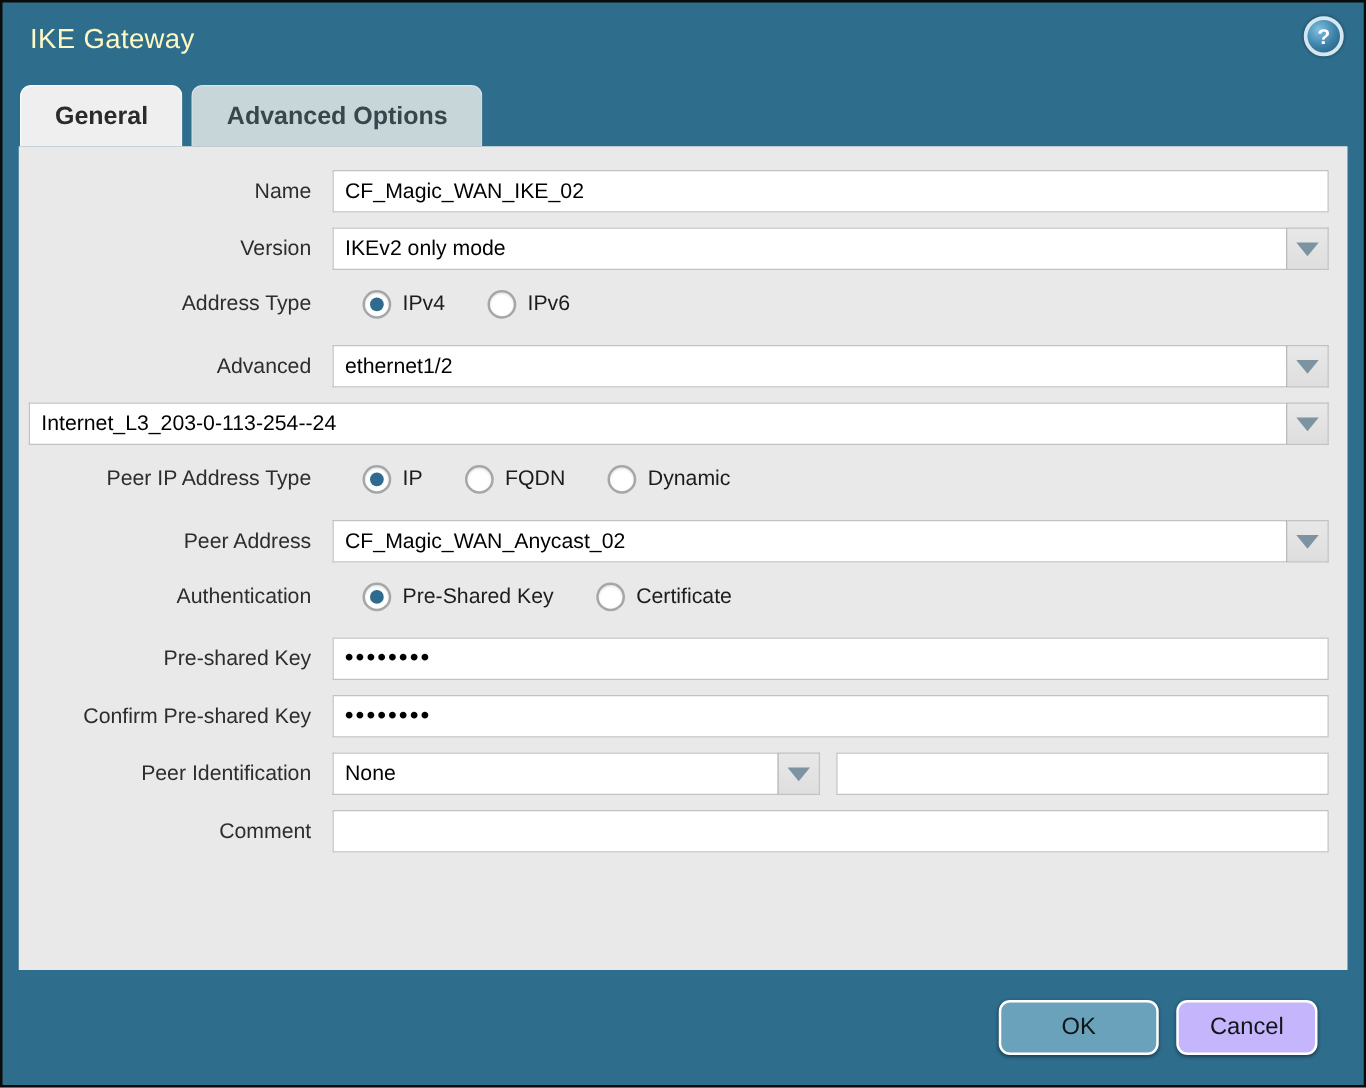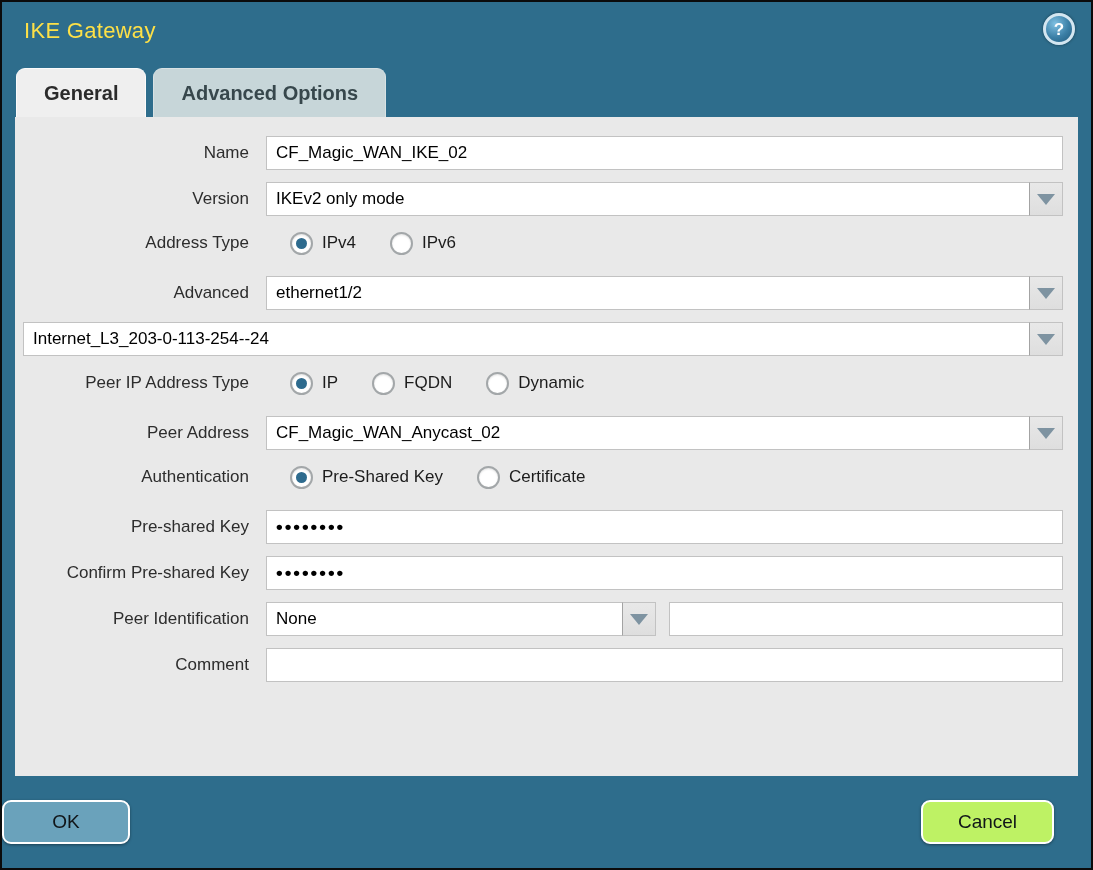"IKE Gateway" .title-text { color: #fde047 -> #fef9c3 }
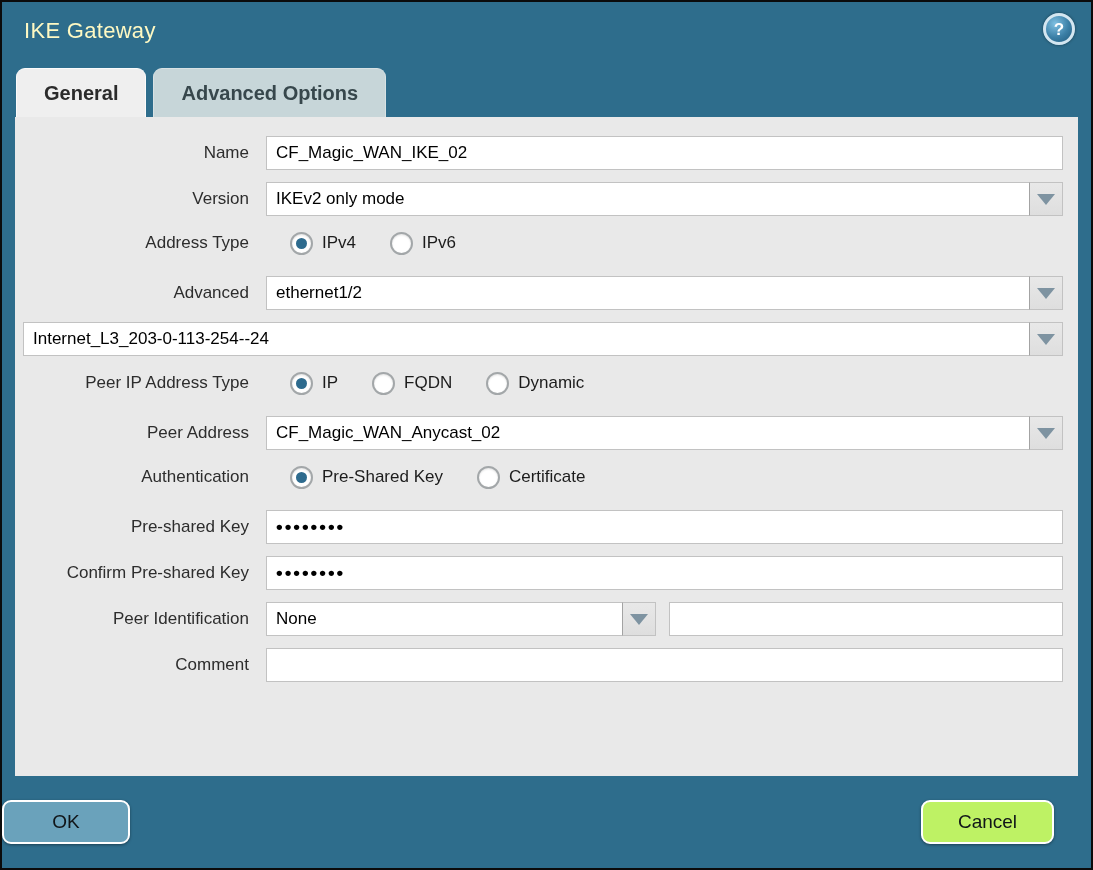"OK" .footer { gap: 0 -> 14px; justify-content: space-between -> flex-end }
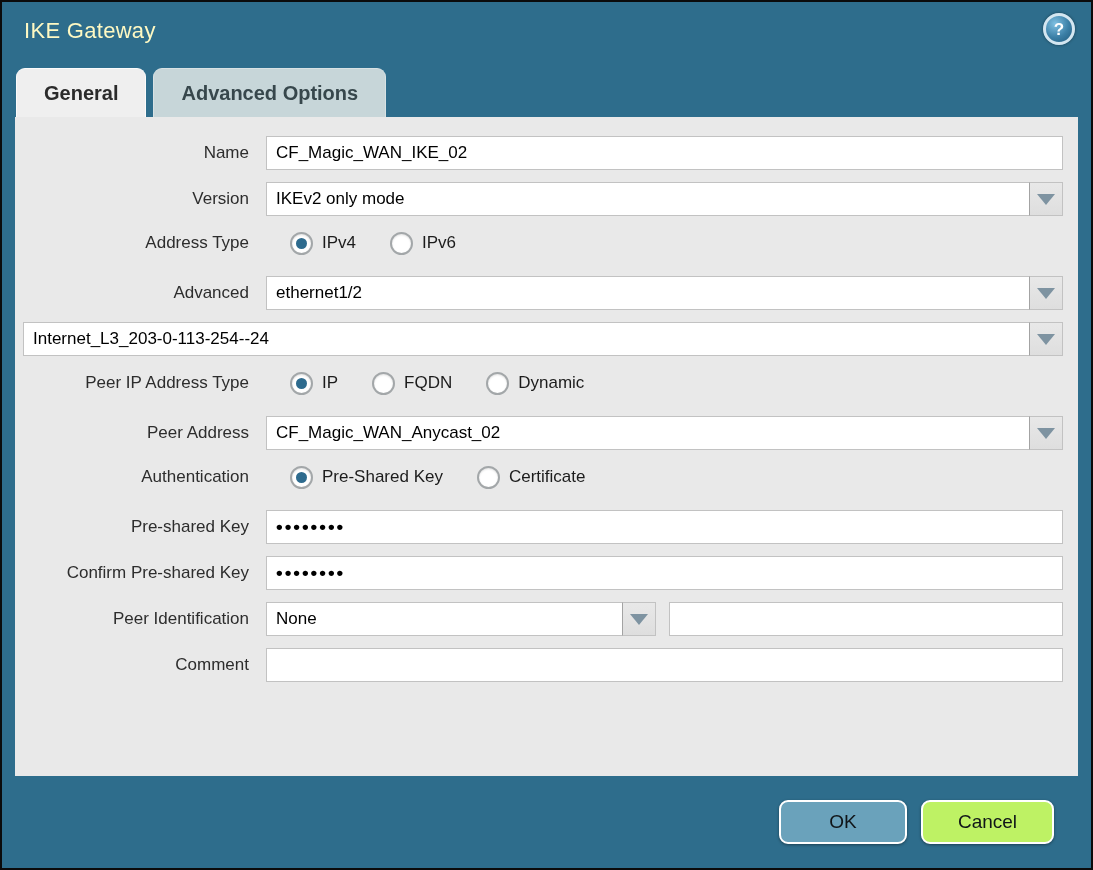"Cancel" .btn-cancel { background: #bef264 -> #c4b5fd; width: 133px -> 113px }
